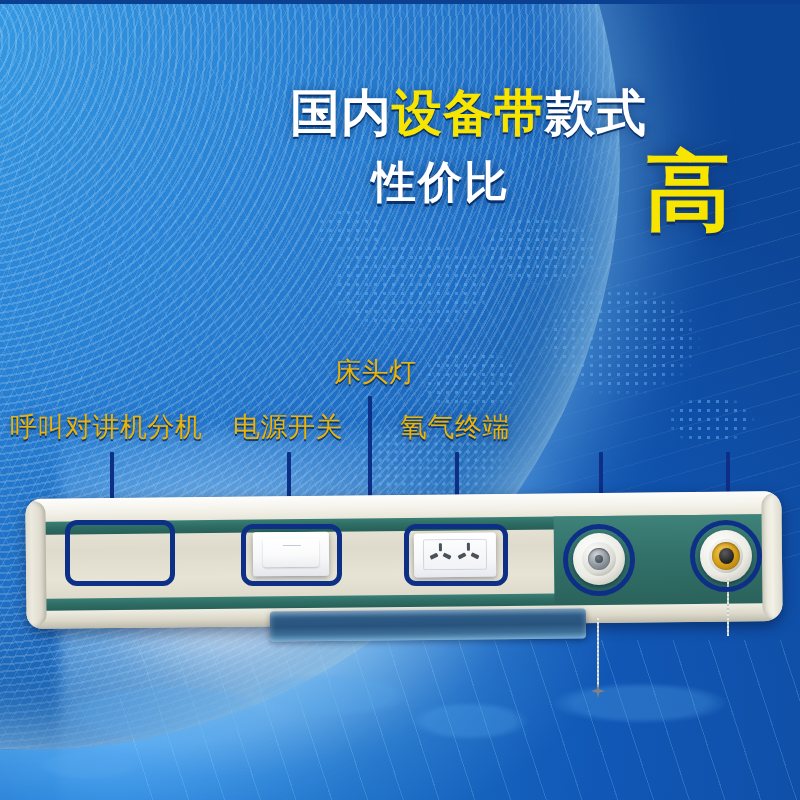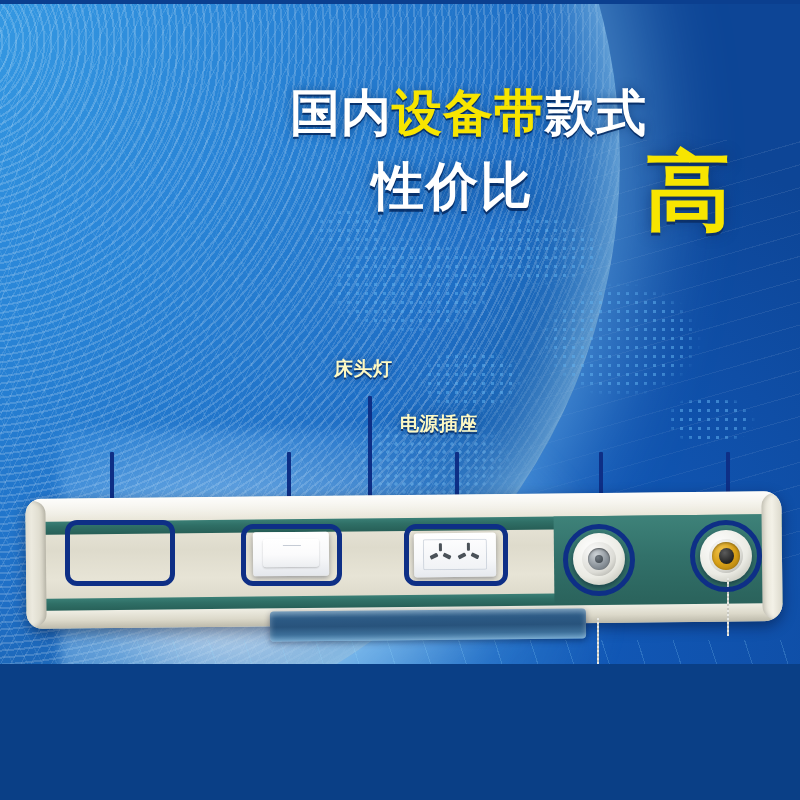"国内设备带款式" .stage { height: 664px -> 800px }
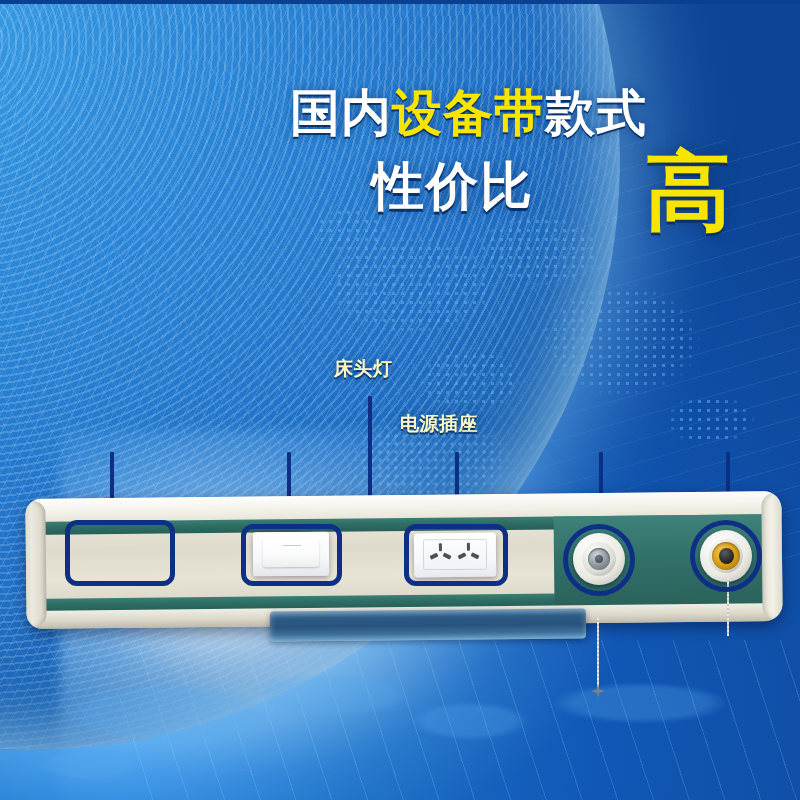"性价比" .hl2 { font-size: 52px -> 44px }
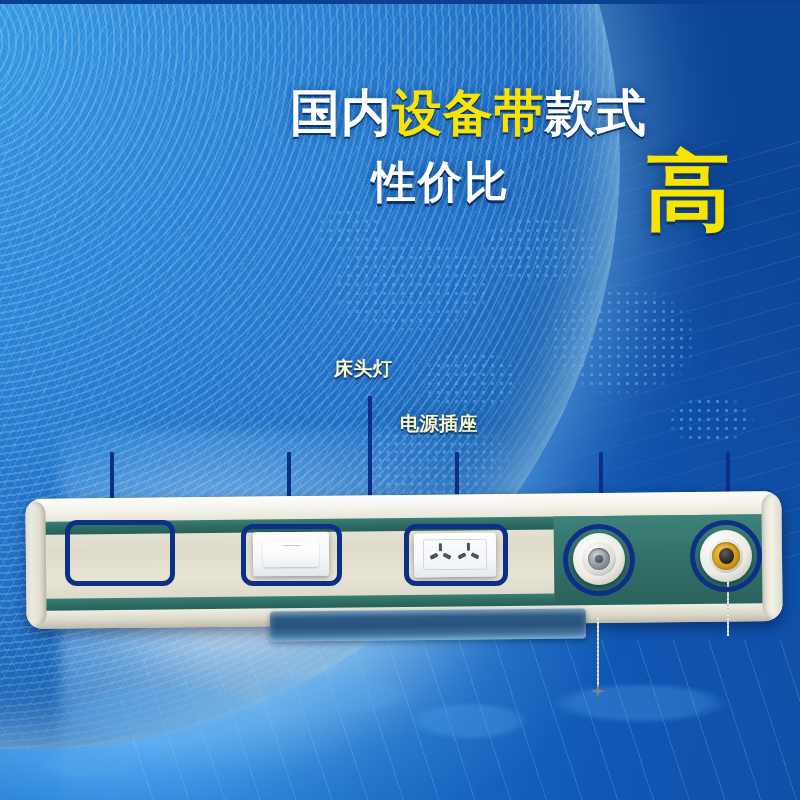"床头灯" .label { color: #fef9c3 -> #eab308; font-size: 19px -> 27px; font-weight: bold -> normal }
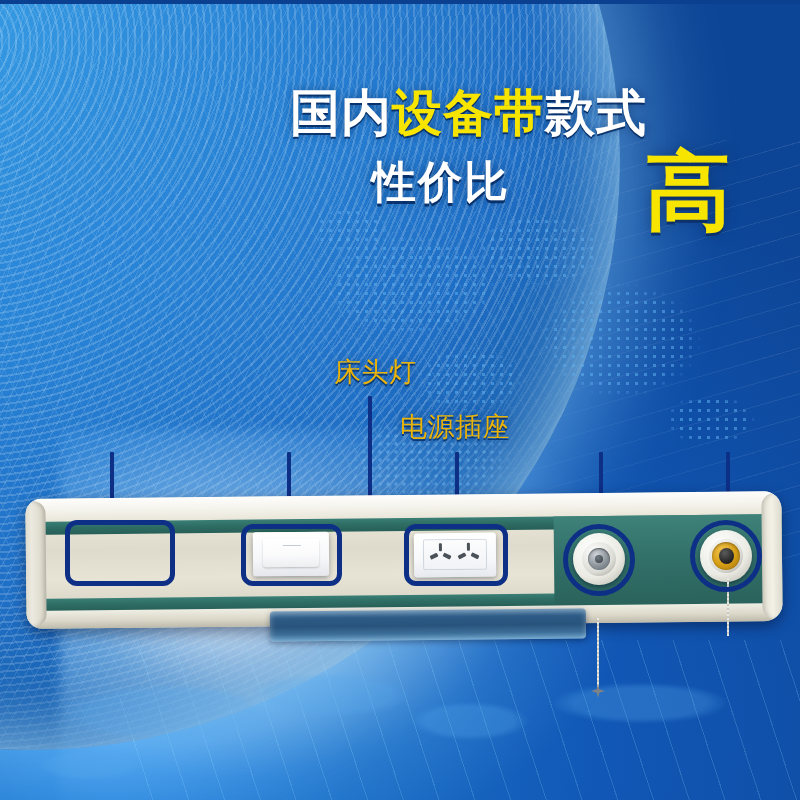"呼叫对讲机分机" div.label { html: none -> <div>呼叫对讲机分机</div> }
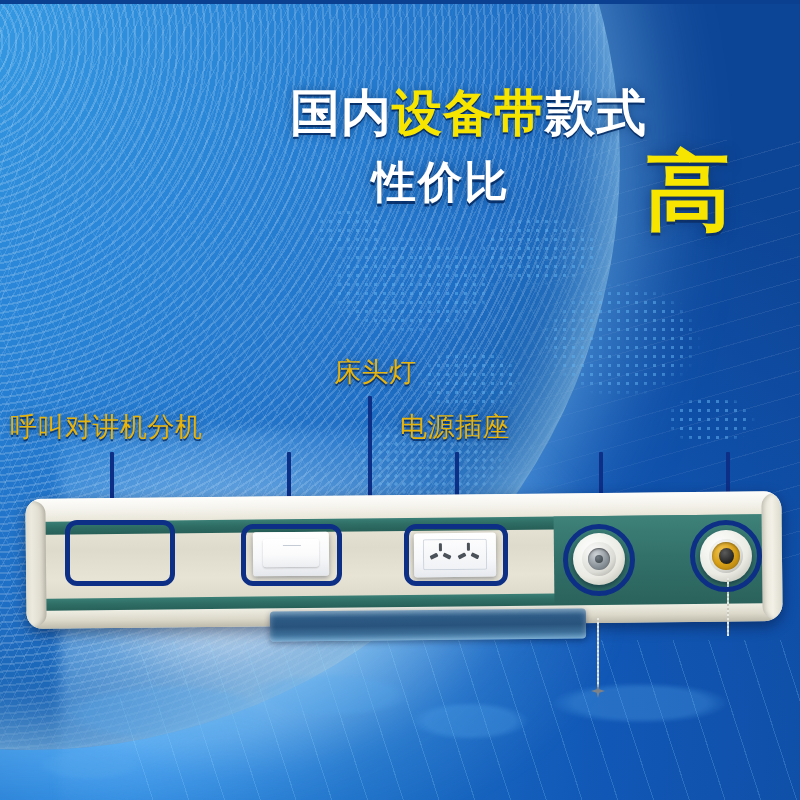"电源开关" div.label { html: none -> <div>电源开关</div> }
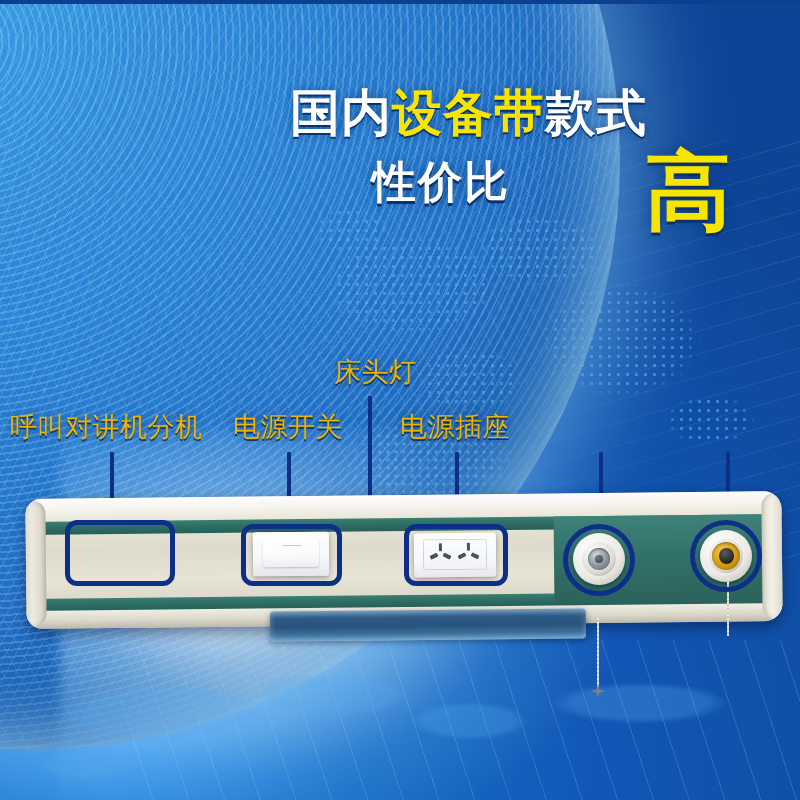"电源插座" div.label { text: 电源插座 -> 氧气终端 }
